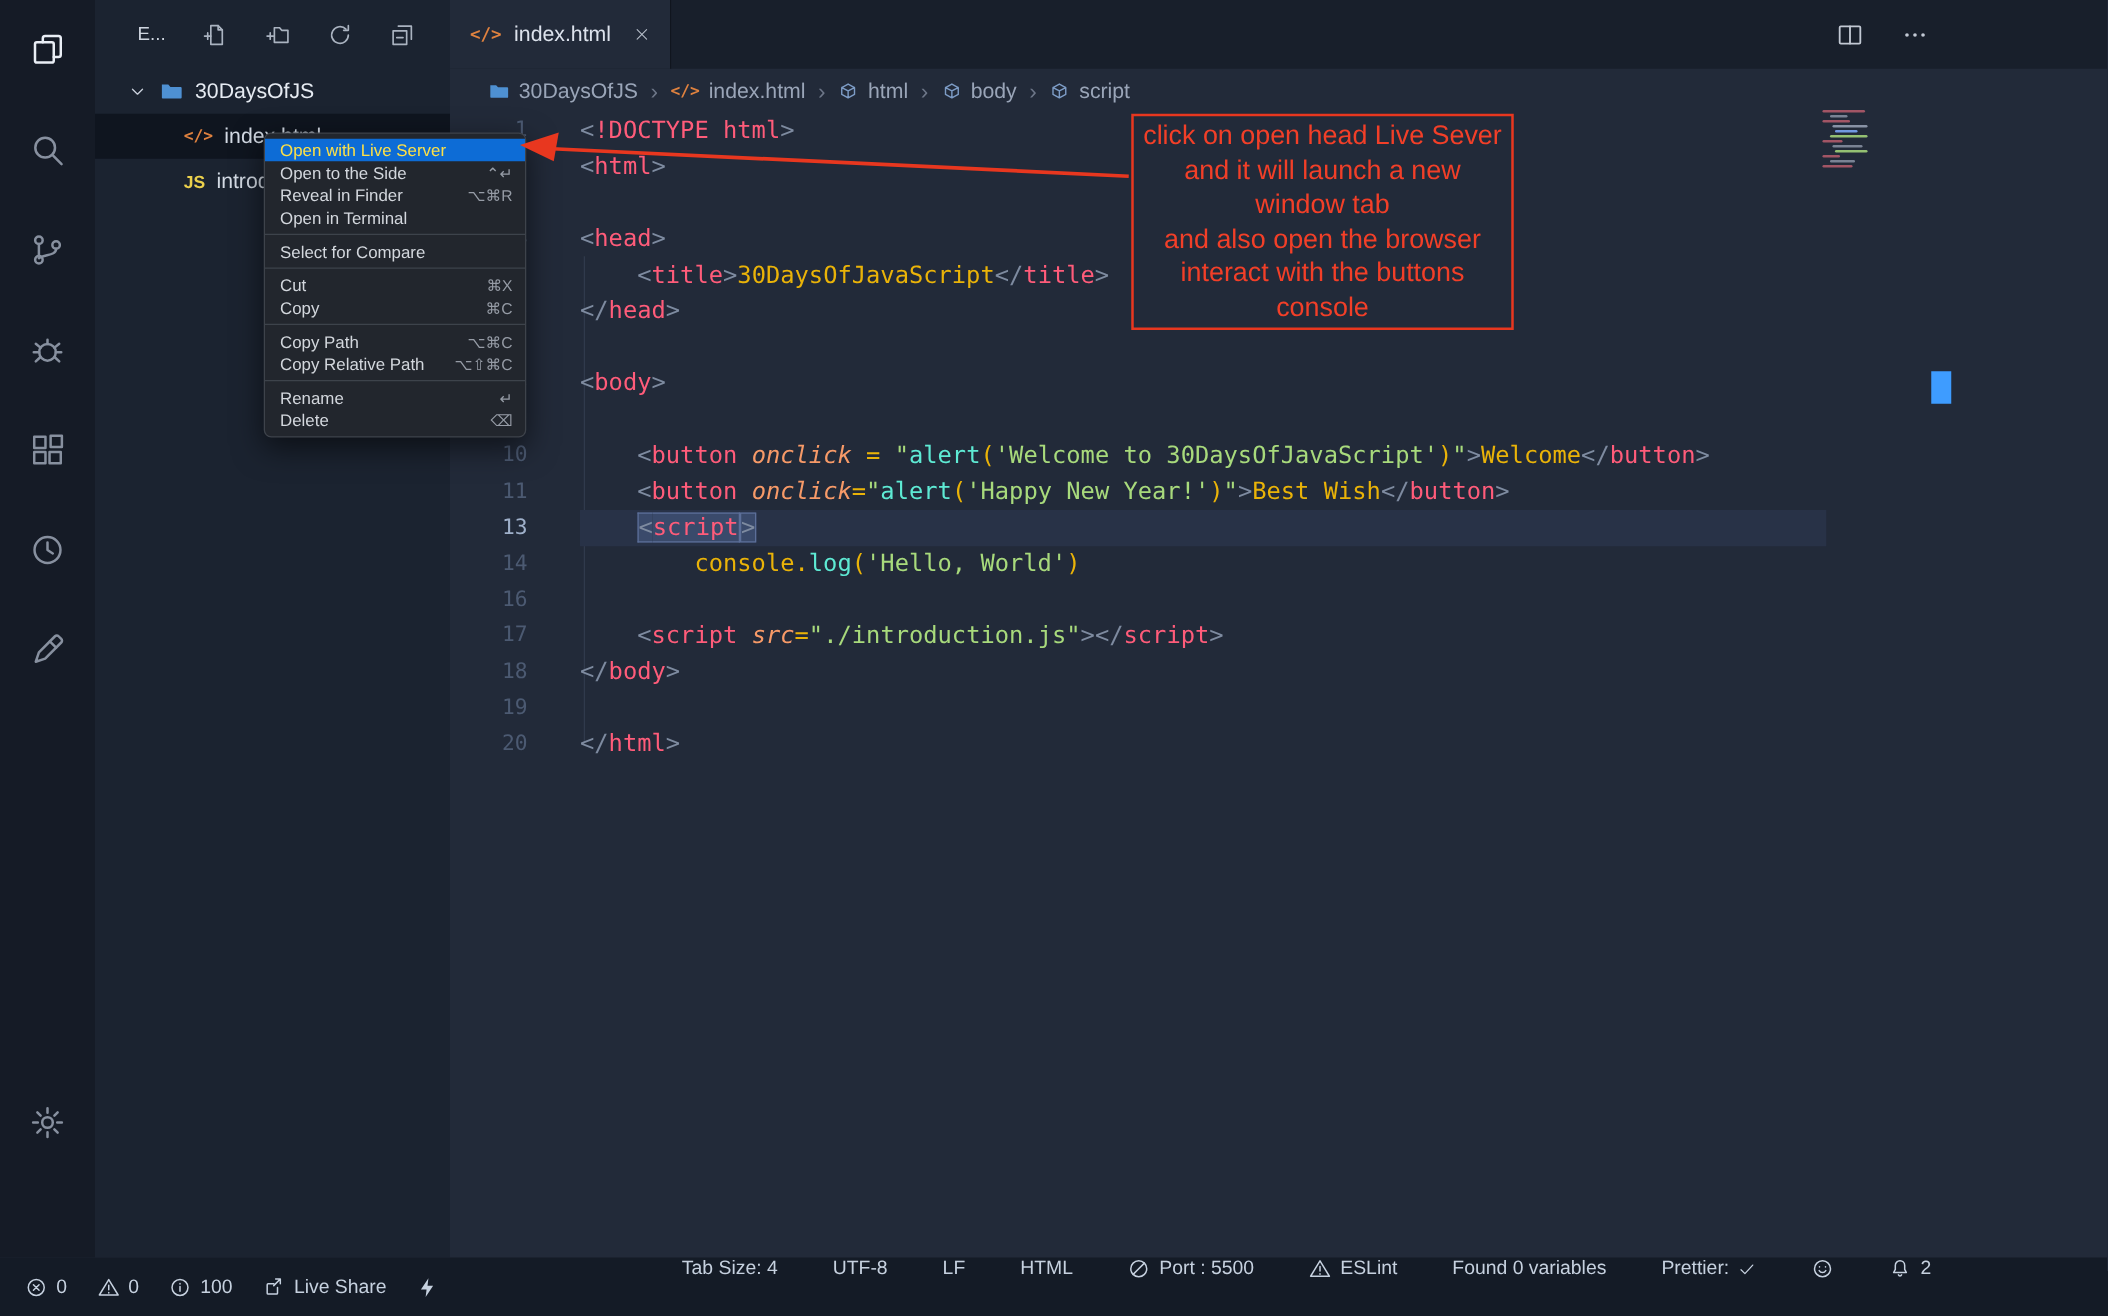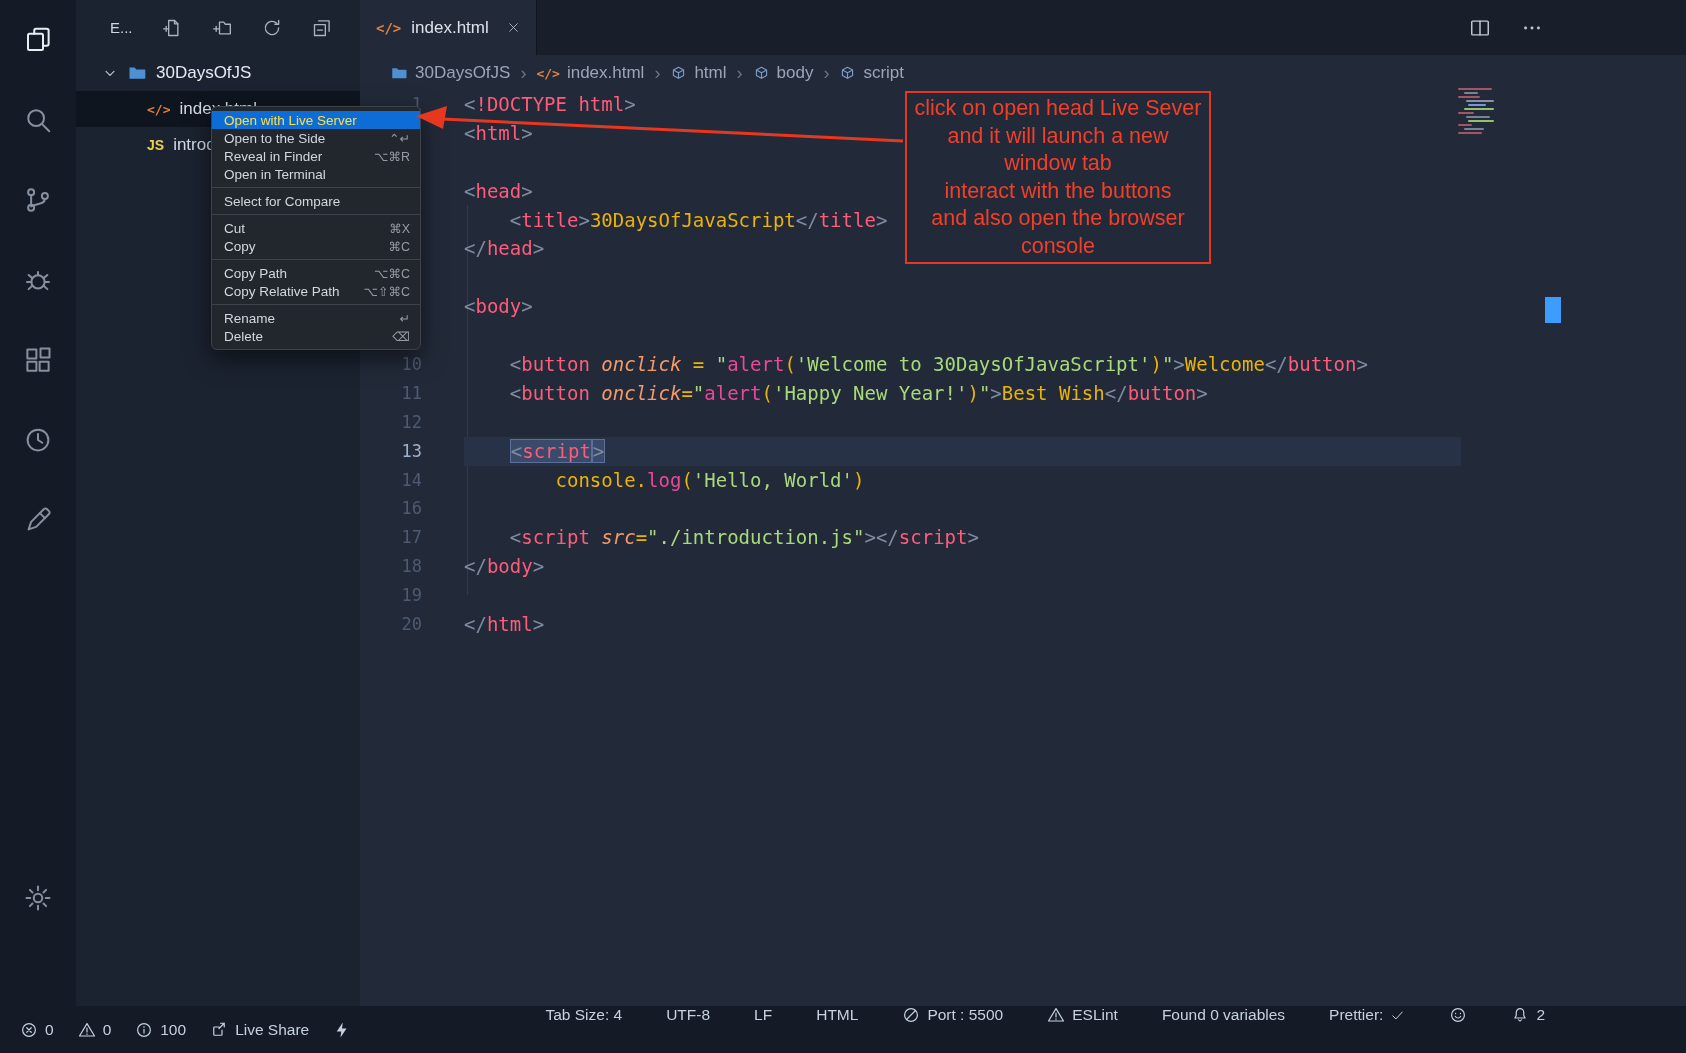"interact with the buttons" div.ann-line { order: before "and also open the browser" -> after "and also open the browser" }
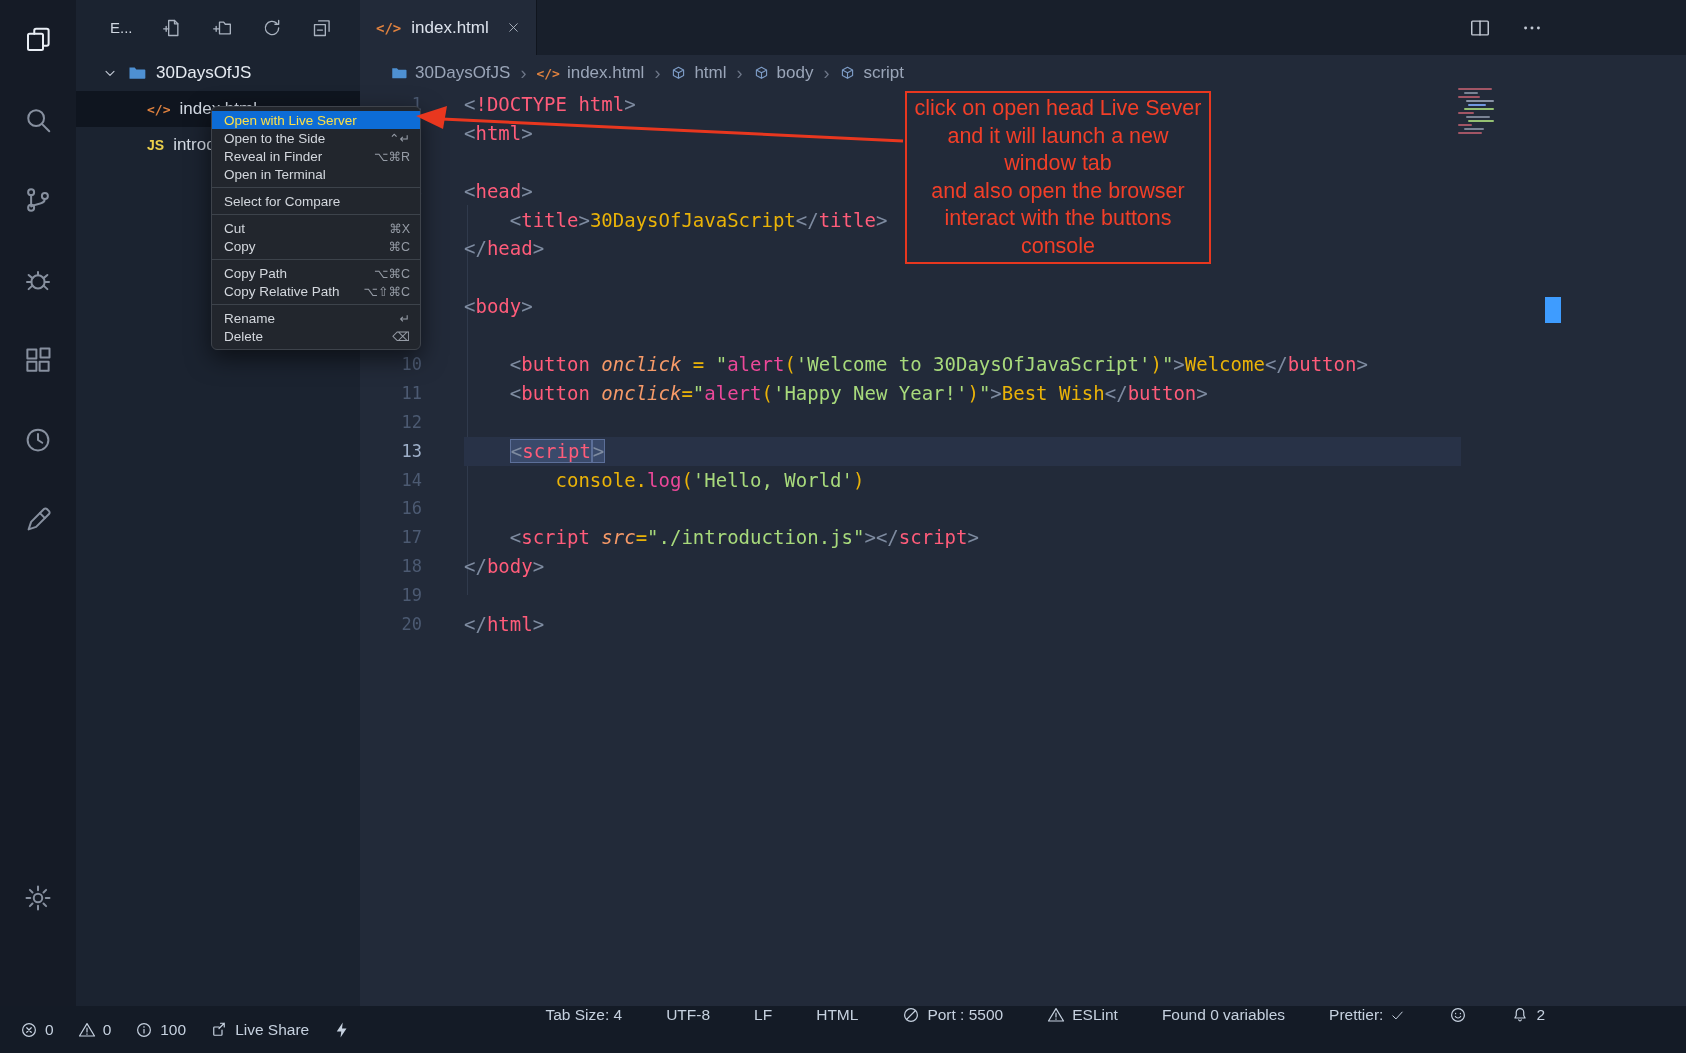"alert" .tk-f { color: #ec4899 -> #5eead4 }
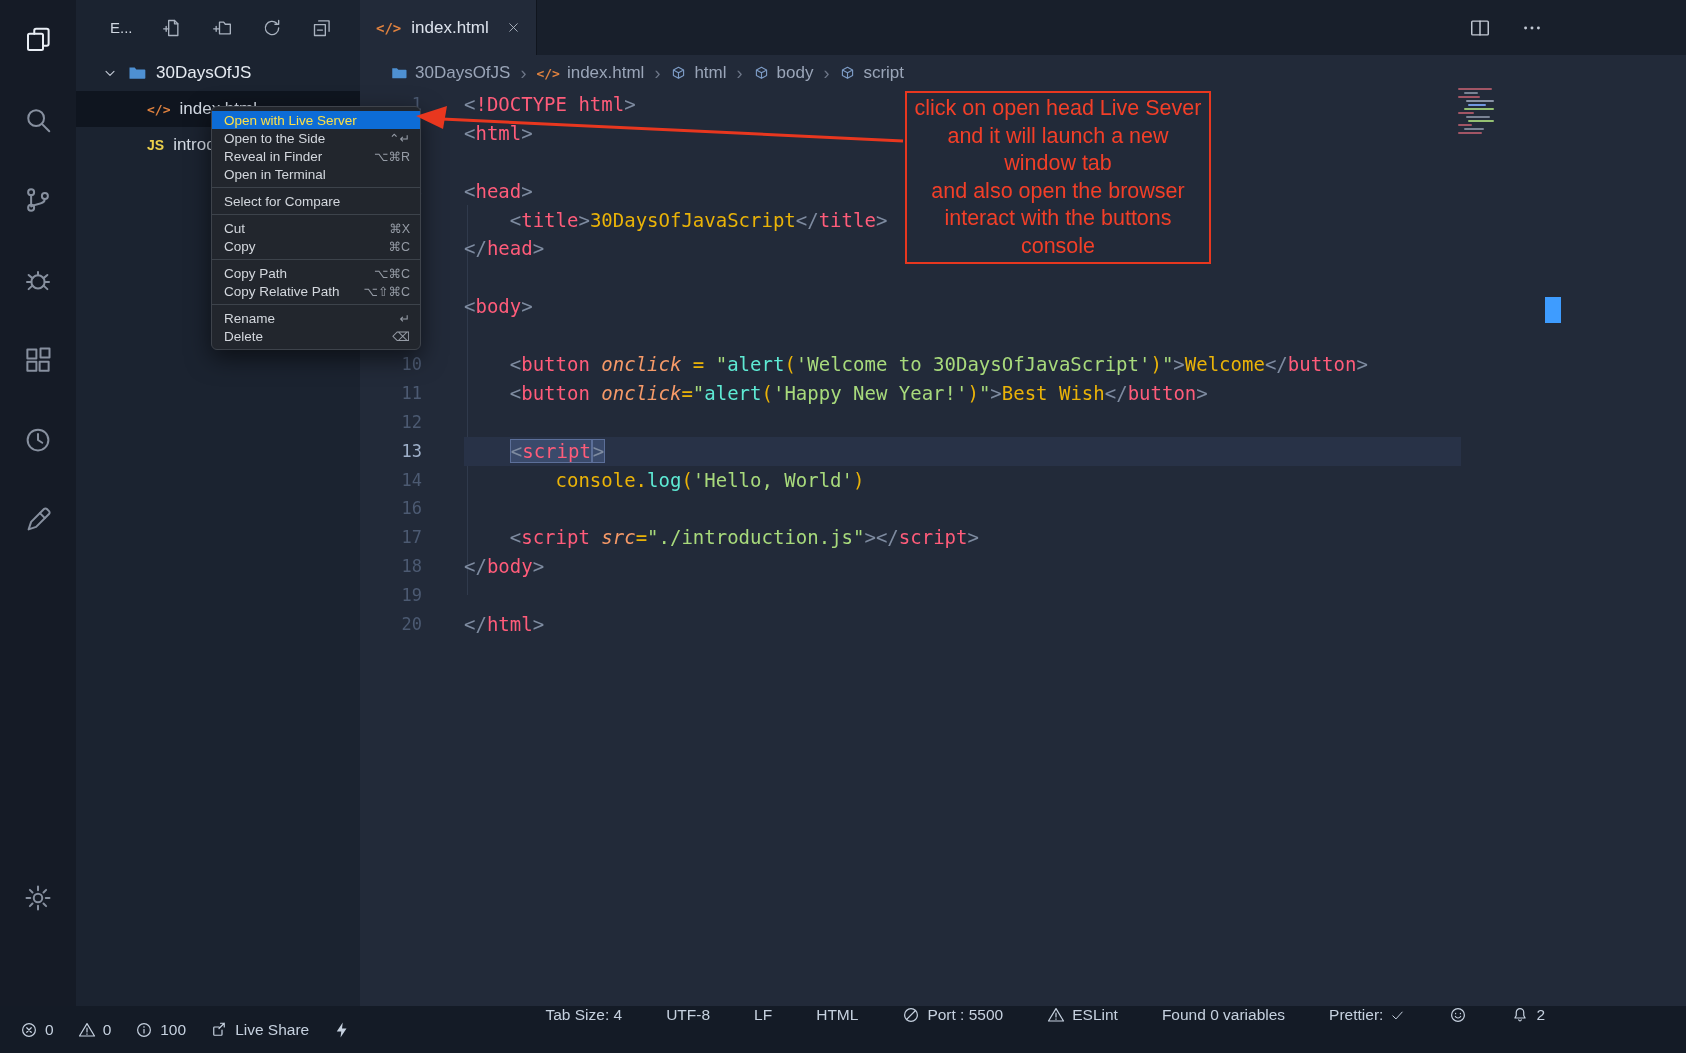"12" div.cline { html: <div> <div>12</div> <div></div> </div> -> none }
